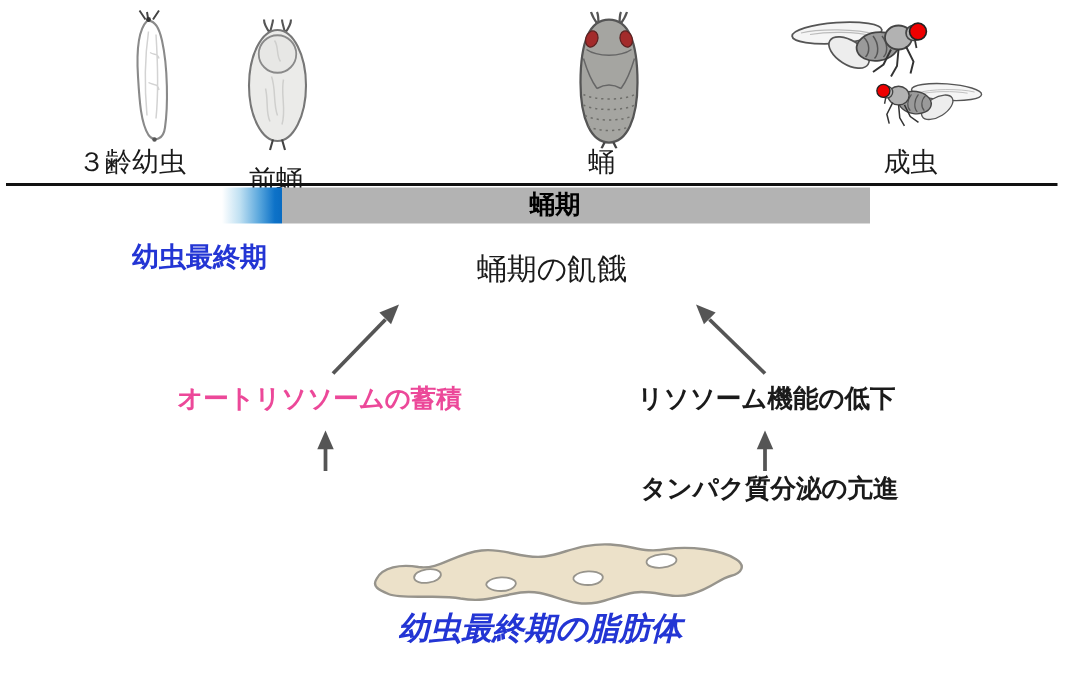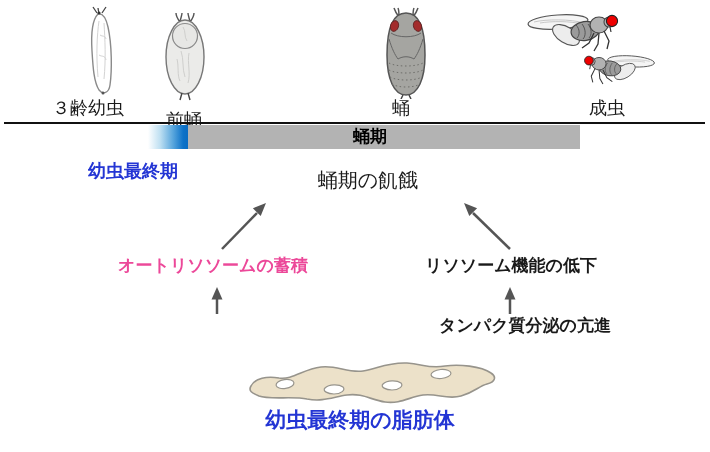"タンパク質分泌の亢進" div.txt { margin-left: 12px -> none }
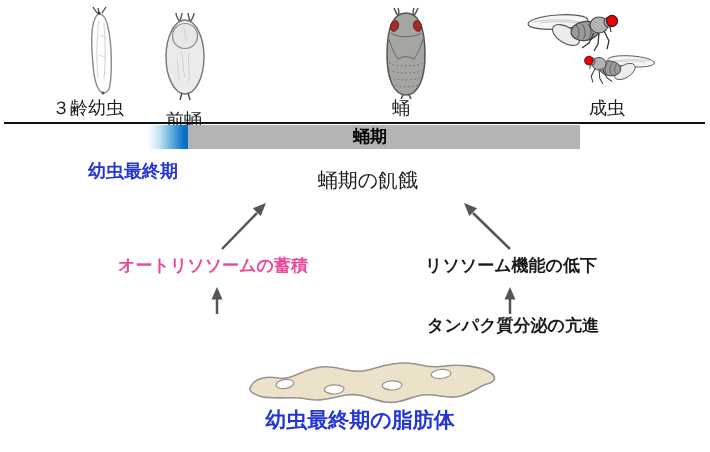"幼虫最終期の脂肪体" div.txt { font-style: none -> italic }
